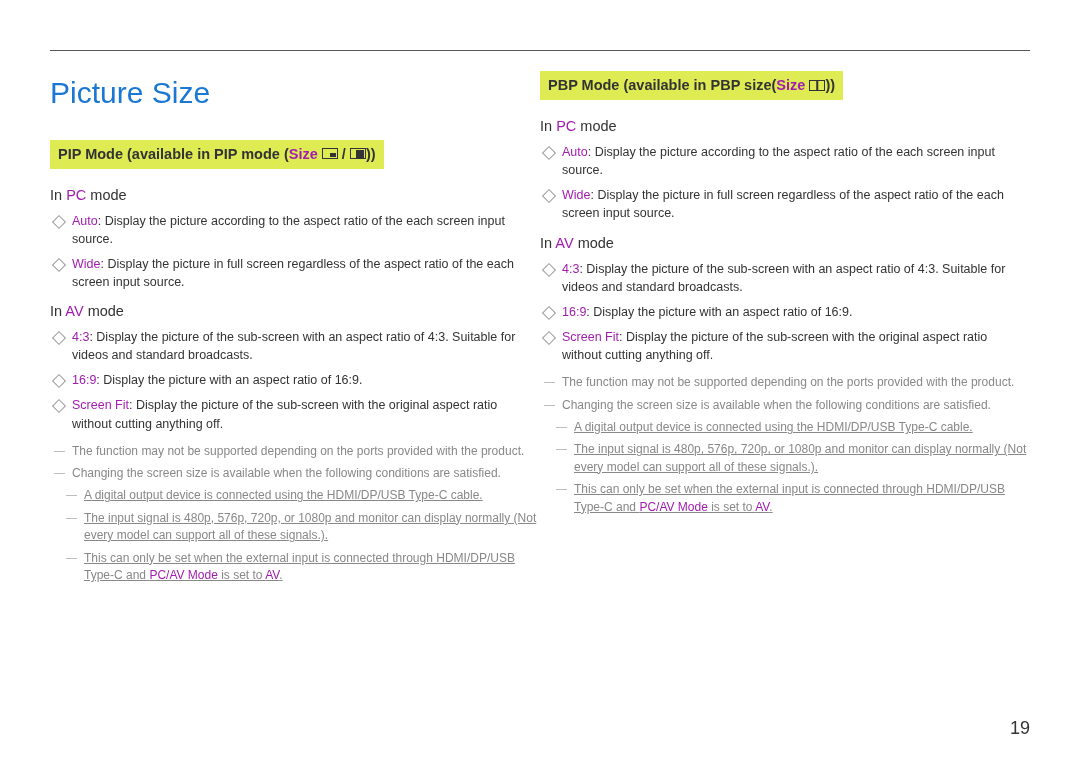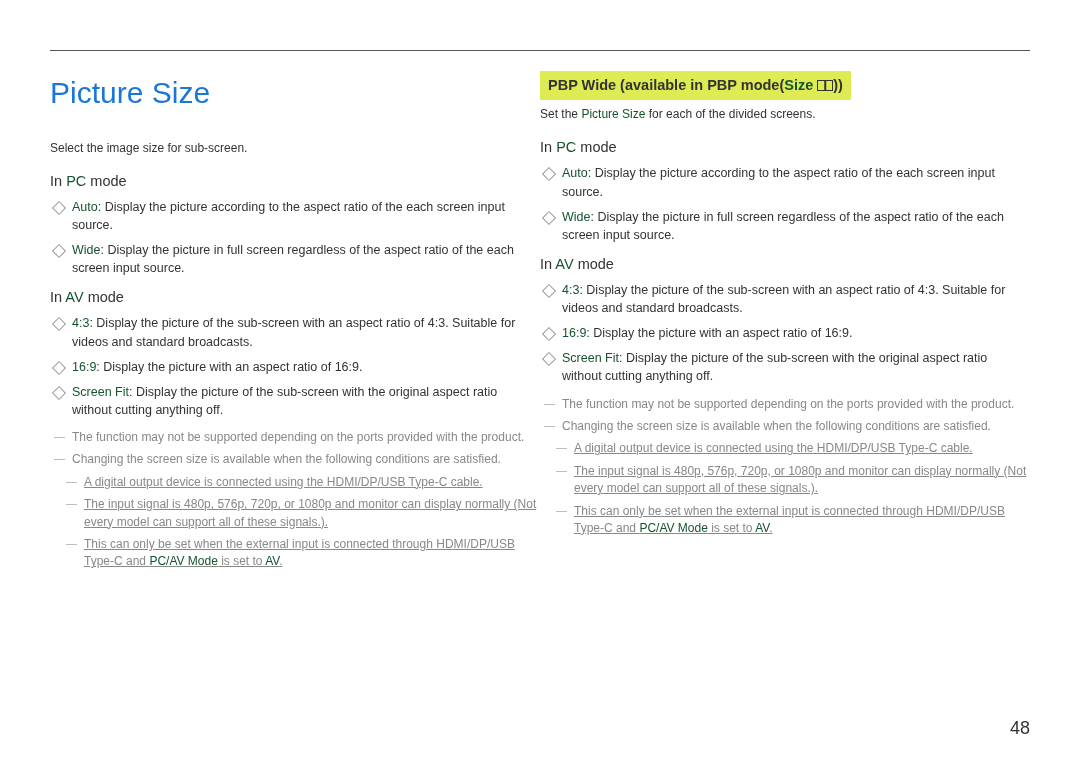"PBP Wide (available in PBP" span { text: Wide (available in PBP mode -> Mode (available in PBP size }
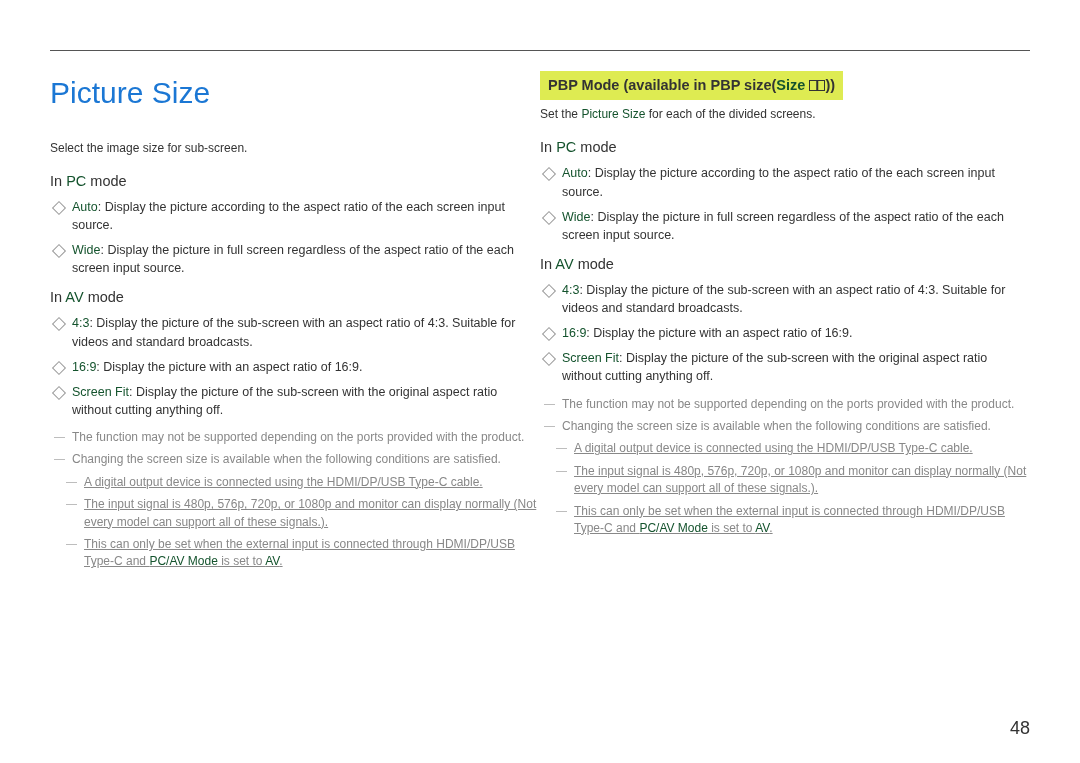"Size" .mode-heading .hl, .red { color: #14532d -> #a21caf }
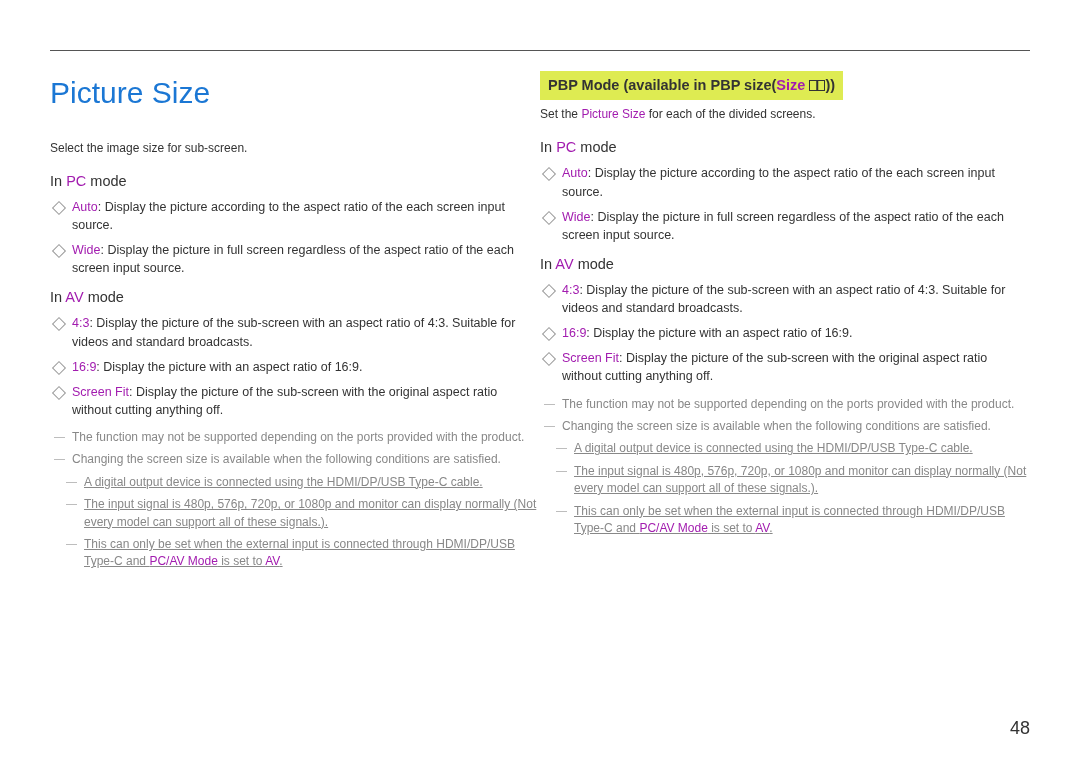"Set the Picture Size for" p.intro { html: <p> <span>Set the </span><span>Picture Size</span><span> for each of the divided screens.</span> </p> -> none }
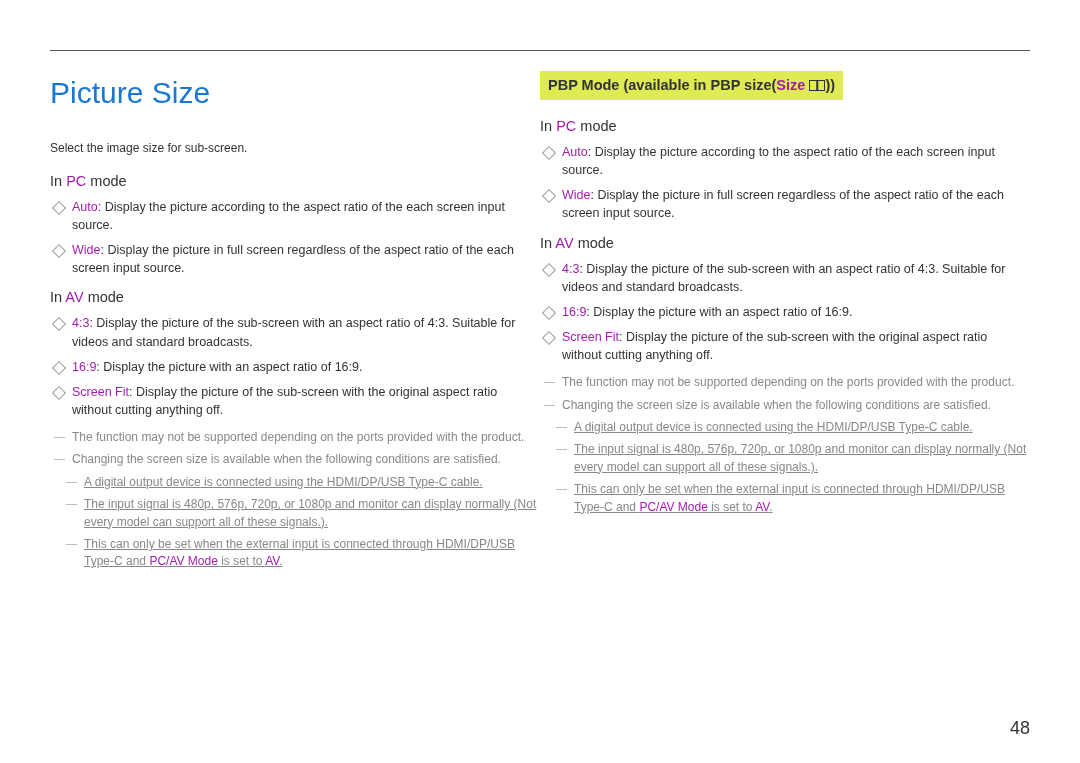"PIP Mode (available in PIP" div.mode-heading { html: none -> <div> <span>PIP Mode (available in PIP mode (</span><span>Size</span> <span></span> / <span></span><span>))</span> </div> }
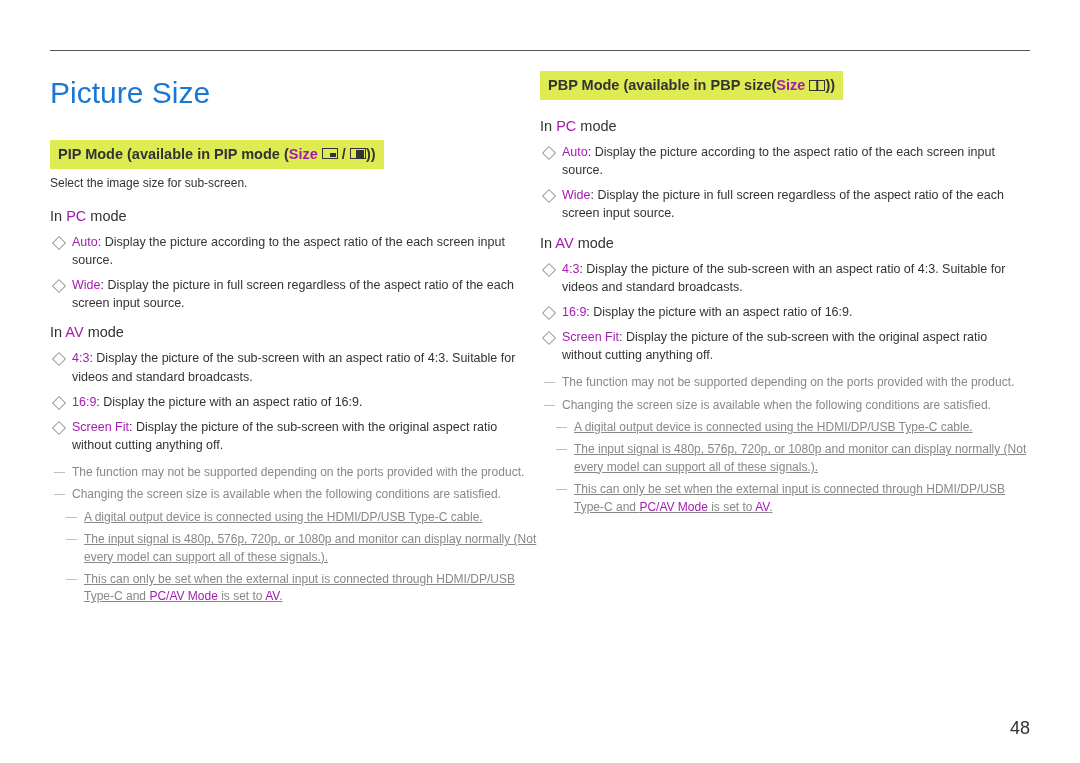"Select the image size for" p.intro { html: <p>Select the image size for sub-screen.</p> -> none }
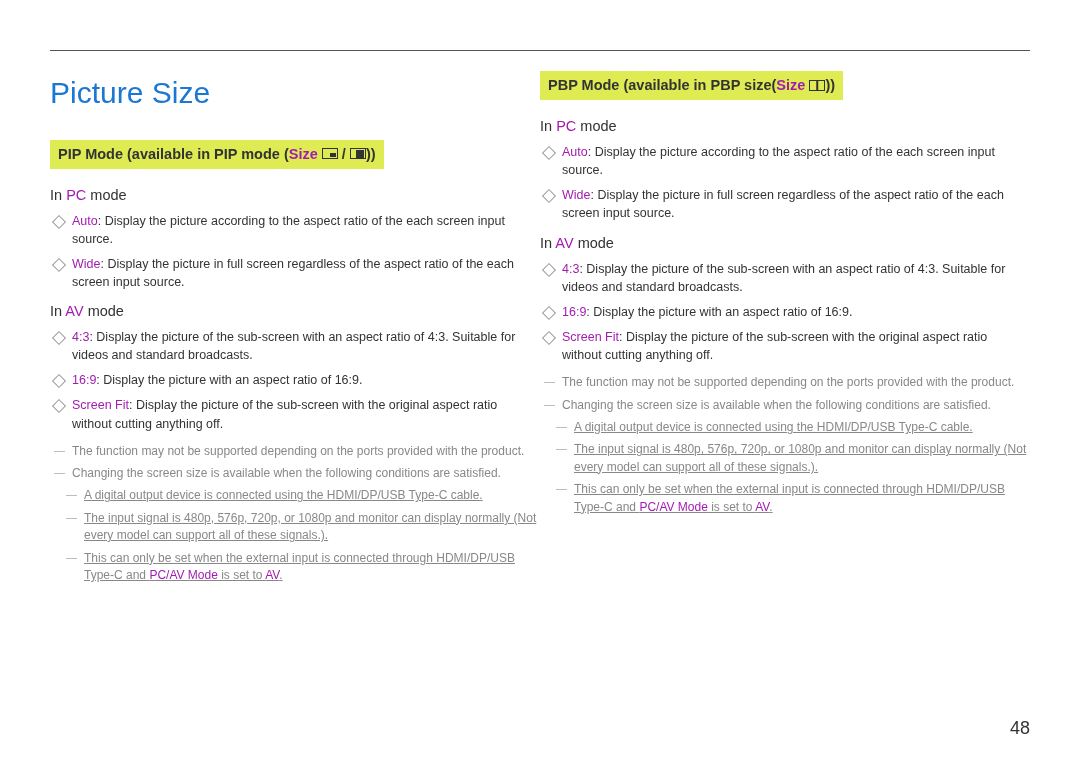"48" div.page-num { text: 48 -> 19 }
